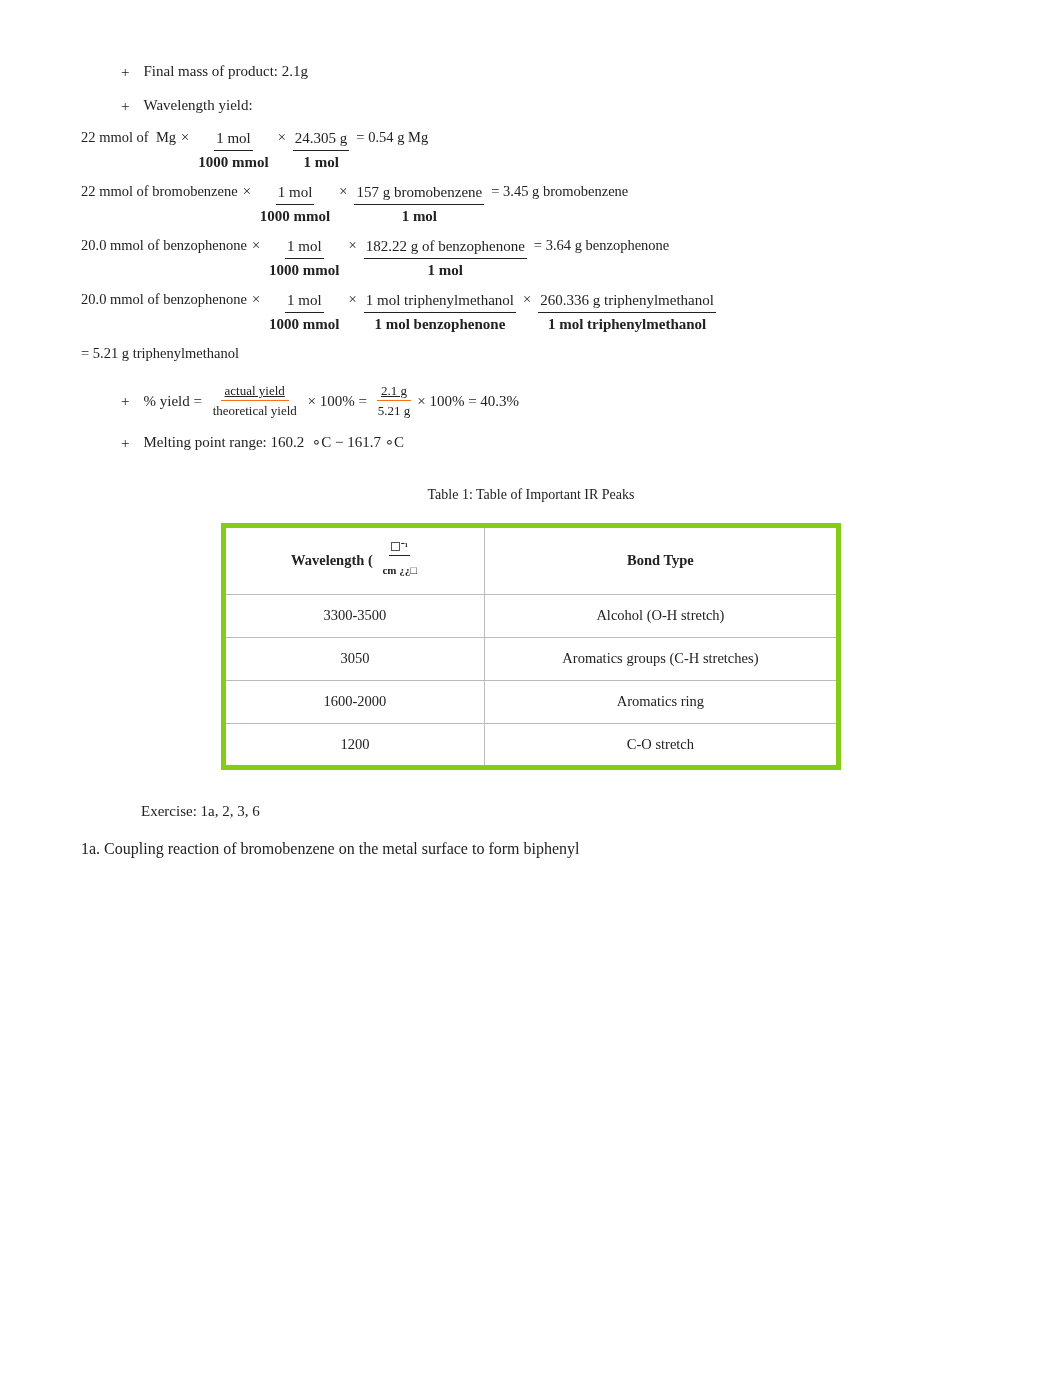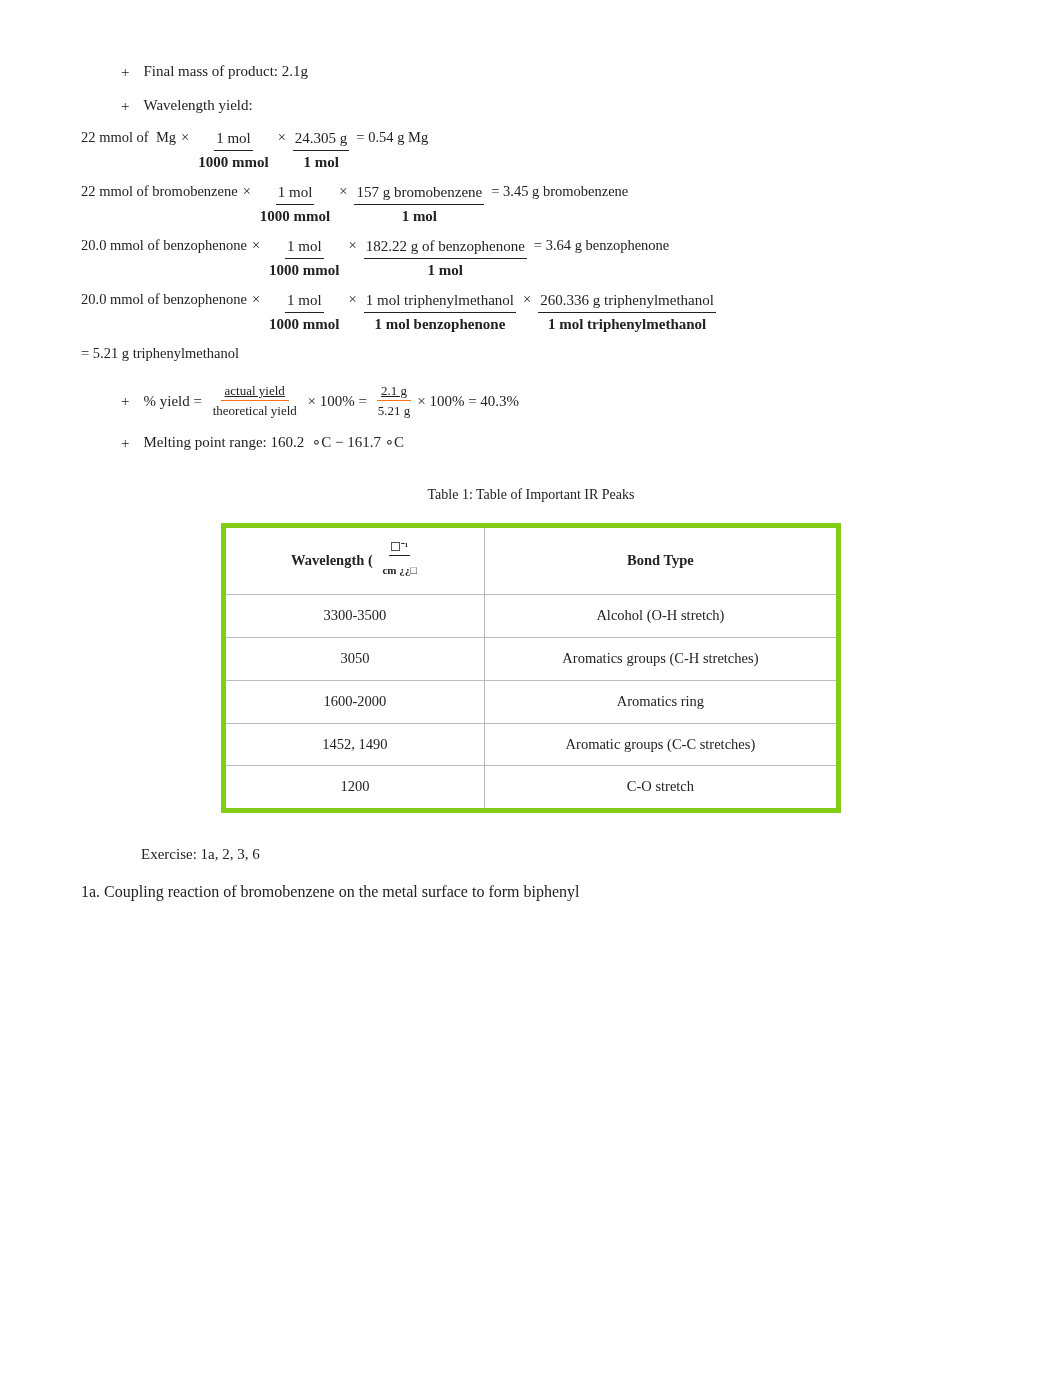"1452, 1490" tr { html: <tr> <td>1452, 1490</td> <td>Aromatic groups (C-C stretches)</td> </tr> -> none }
